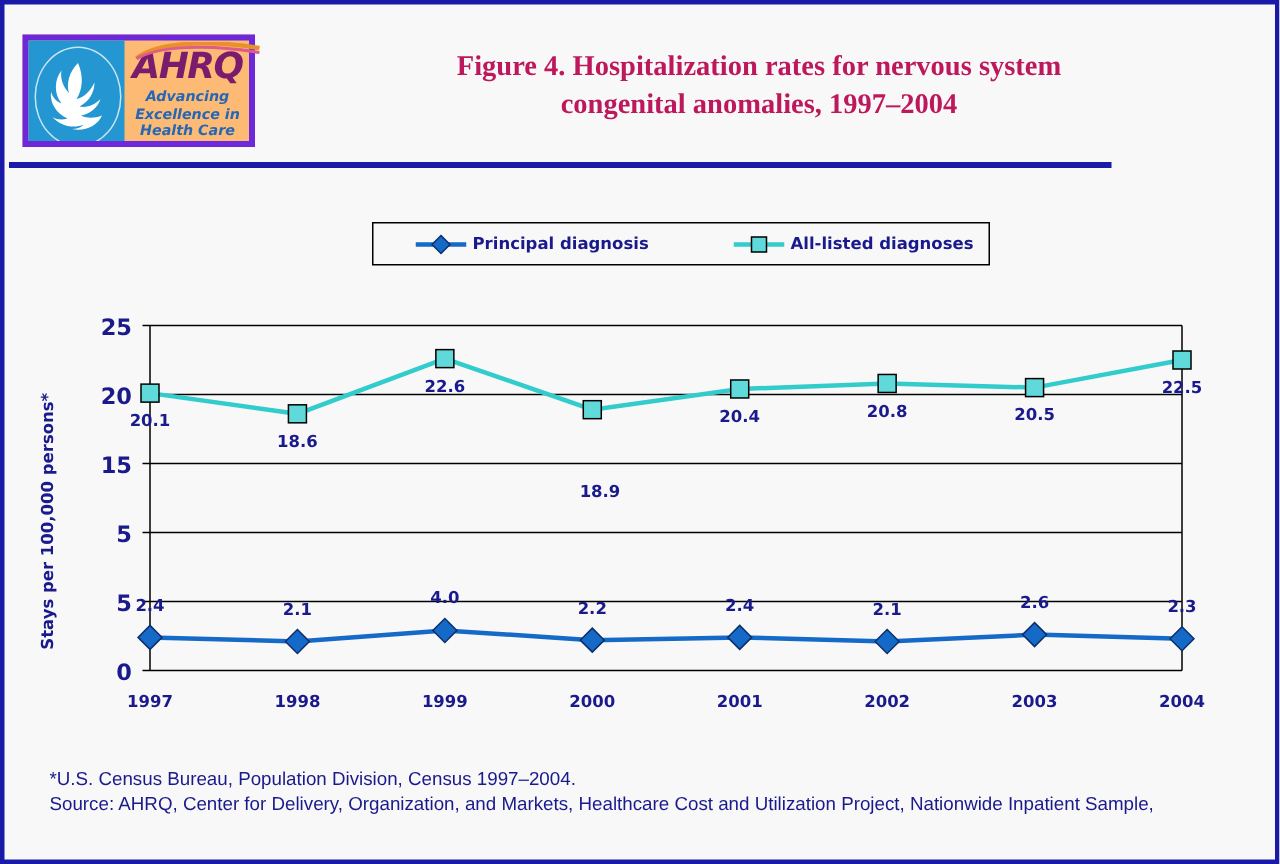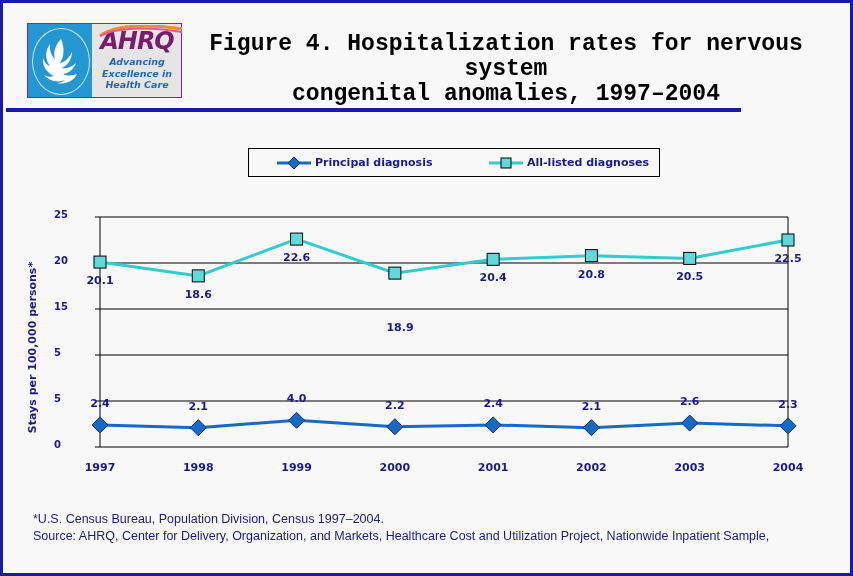"AHRQ" #logo-box { background: #e5e5e5 -> #fdba74; border: 1px solid #6d28d9 -> 4px solid #6d28d9; margin-left: 12px -> none }
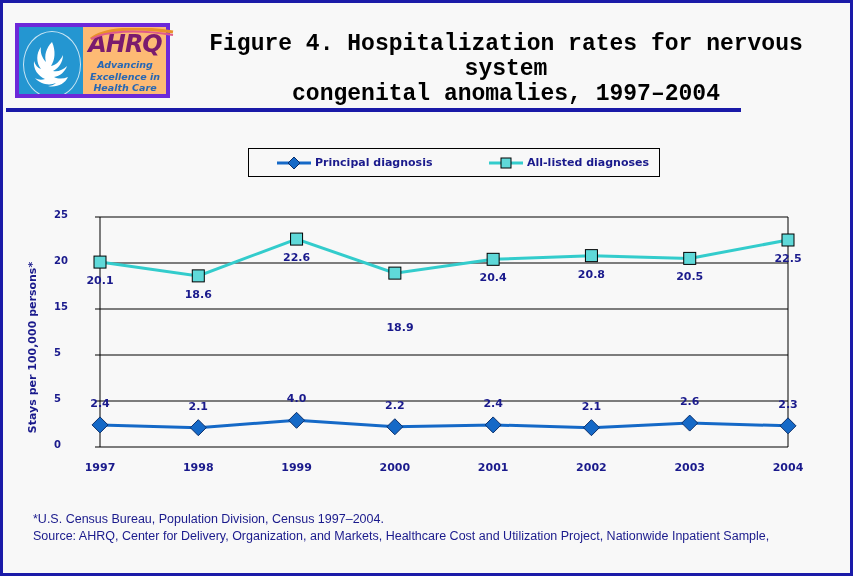"Figure 4. Hospitalization rates for" #figure-title { color: #000000 -> #be185d; font-family: Liberation Mono, monospace -> Liberation Serif, serif; font-size: 23px -> 19px }
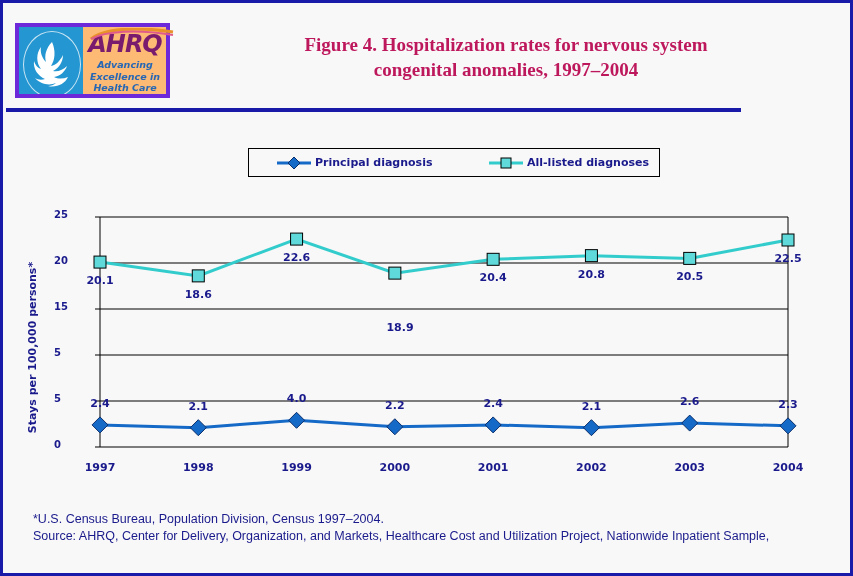"25" .y-tick-label { font-size: 10px -> 15px; text-align: none -> right }
